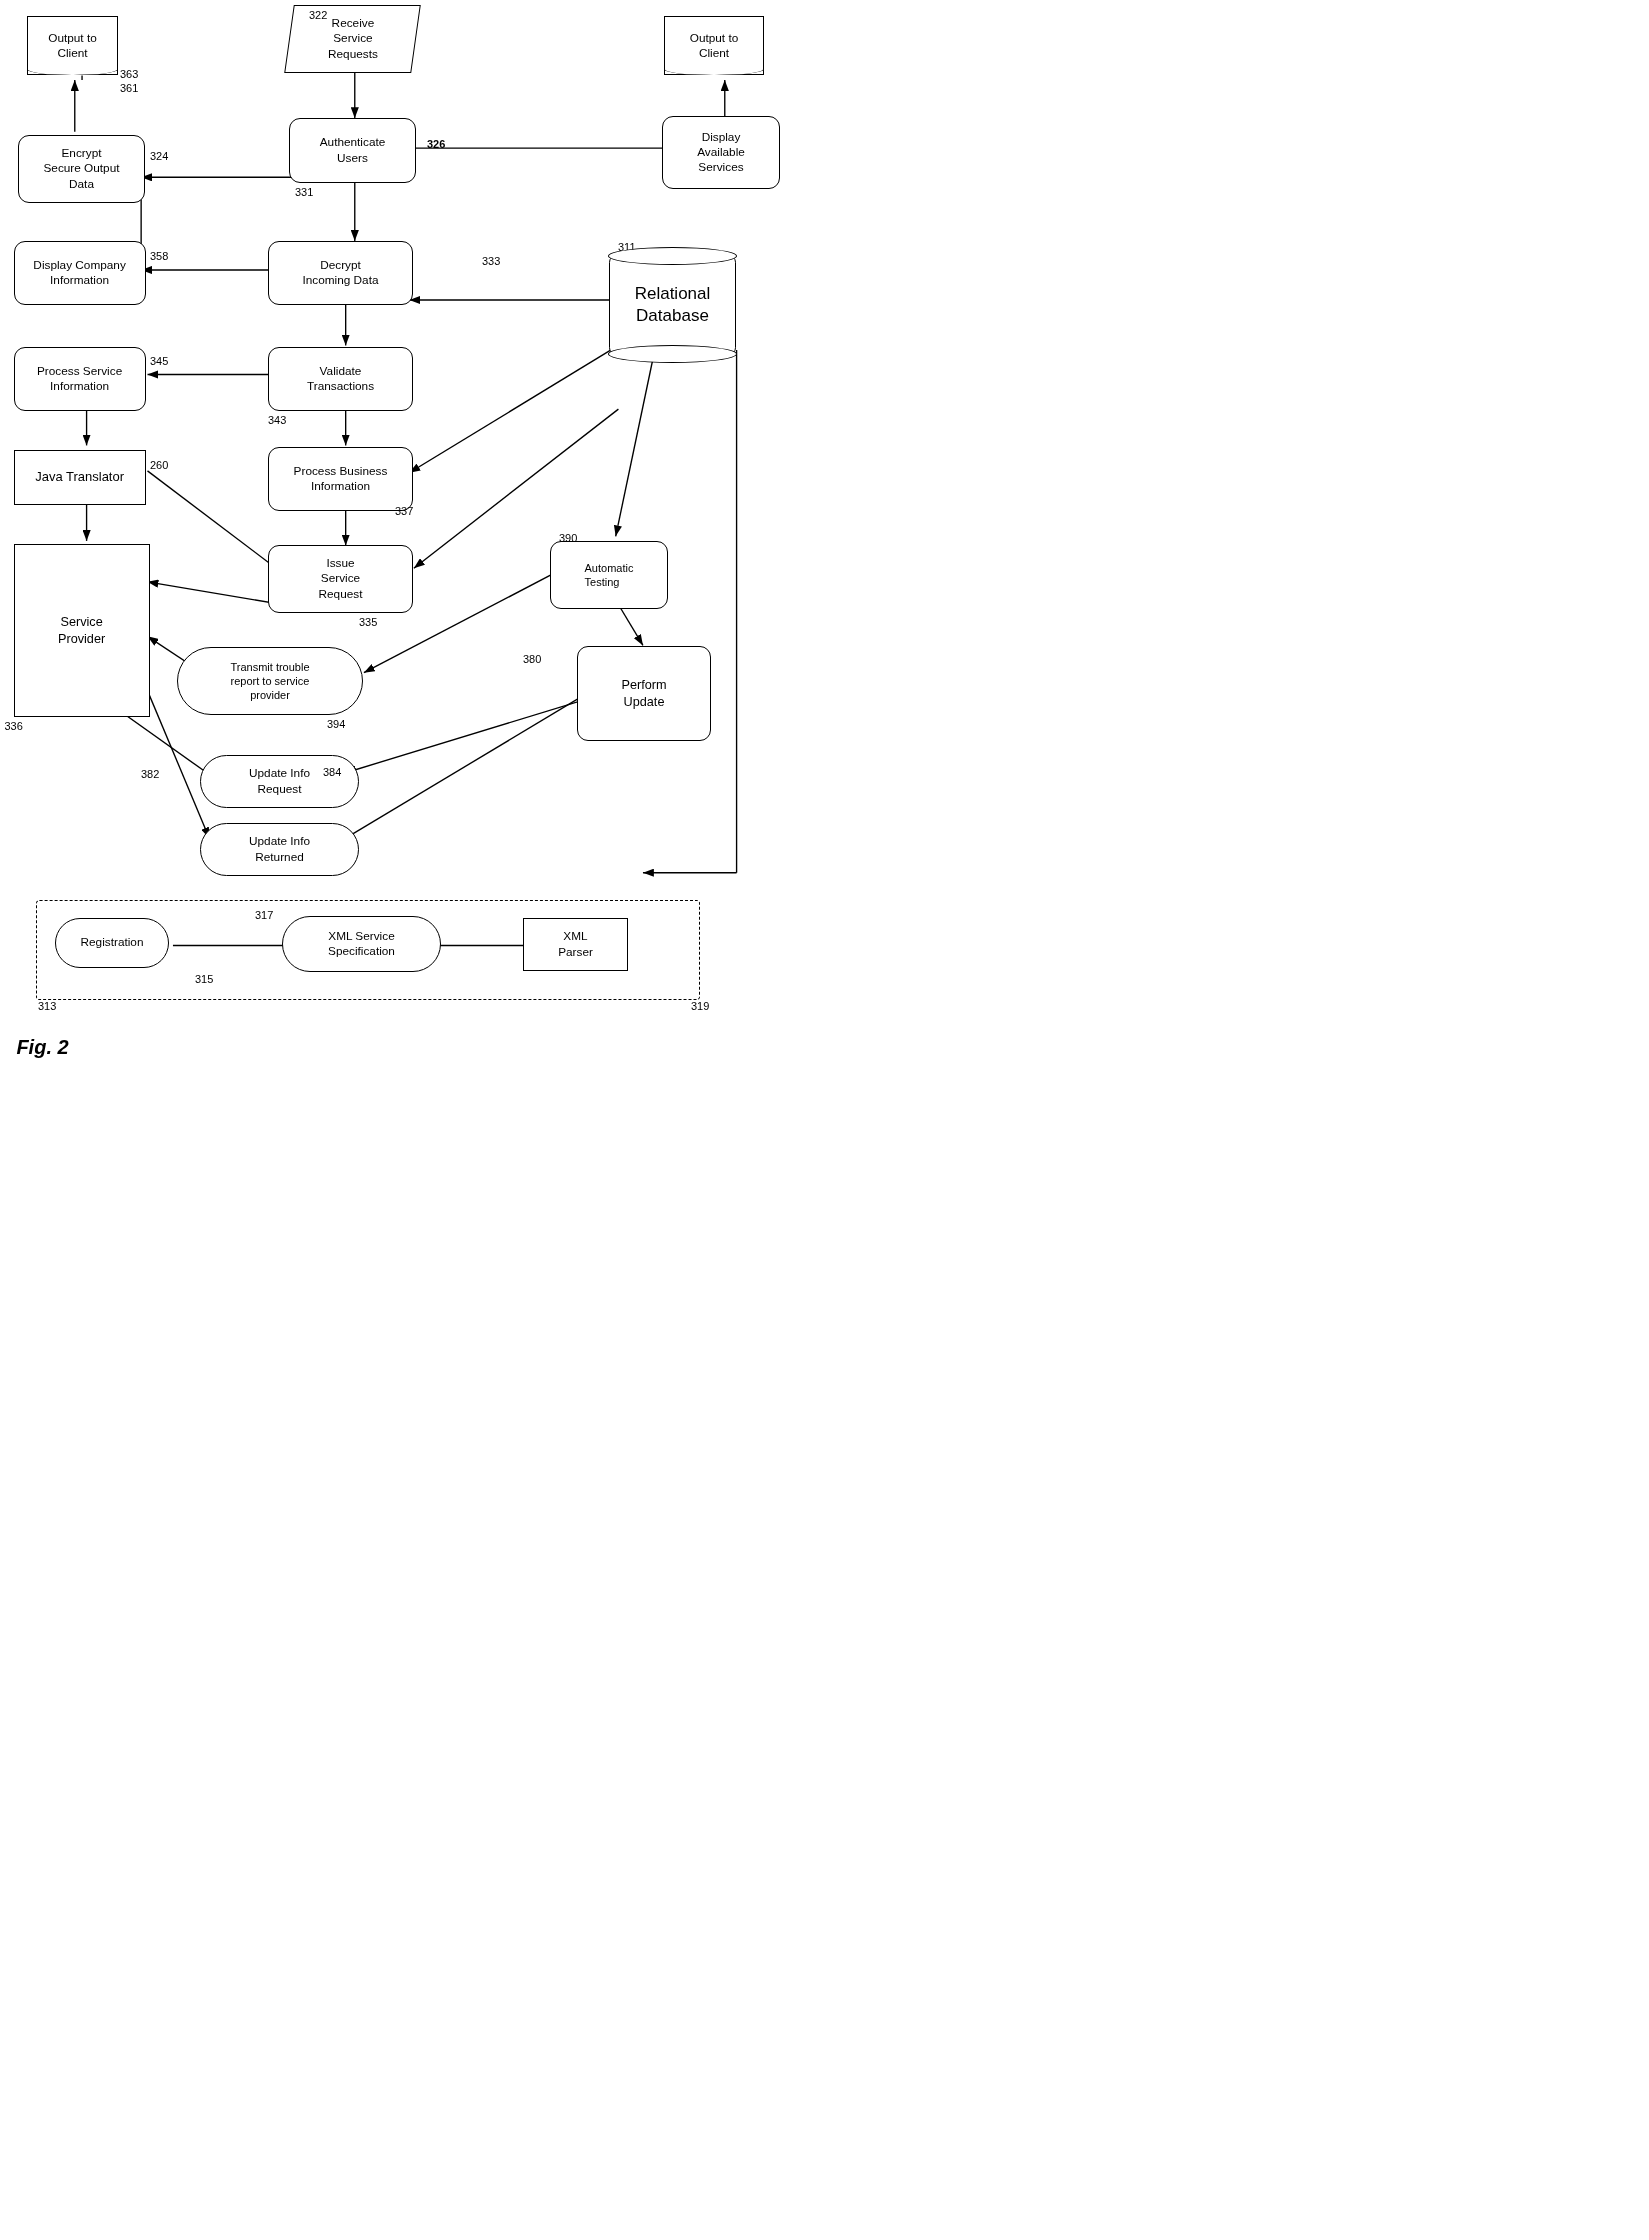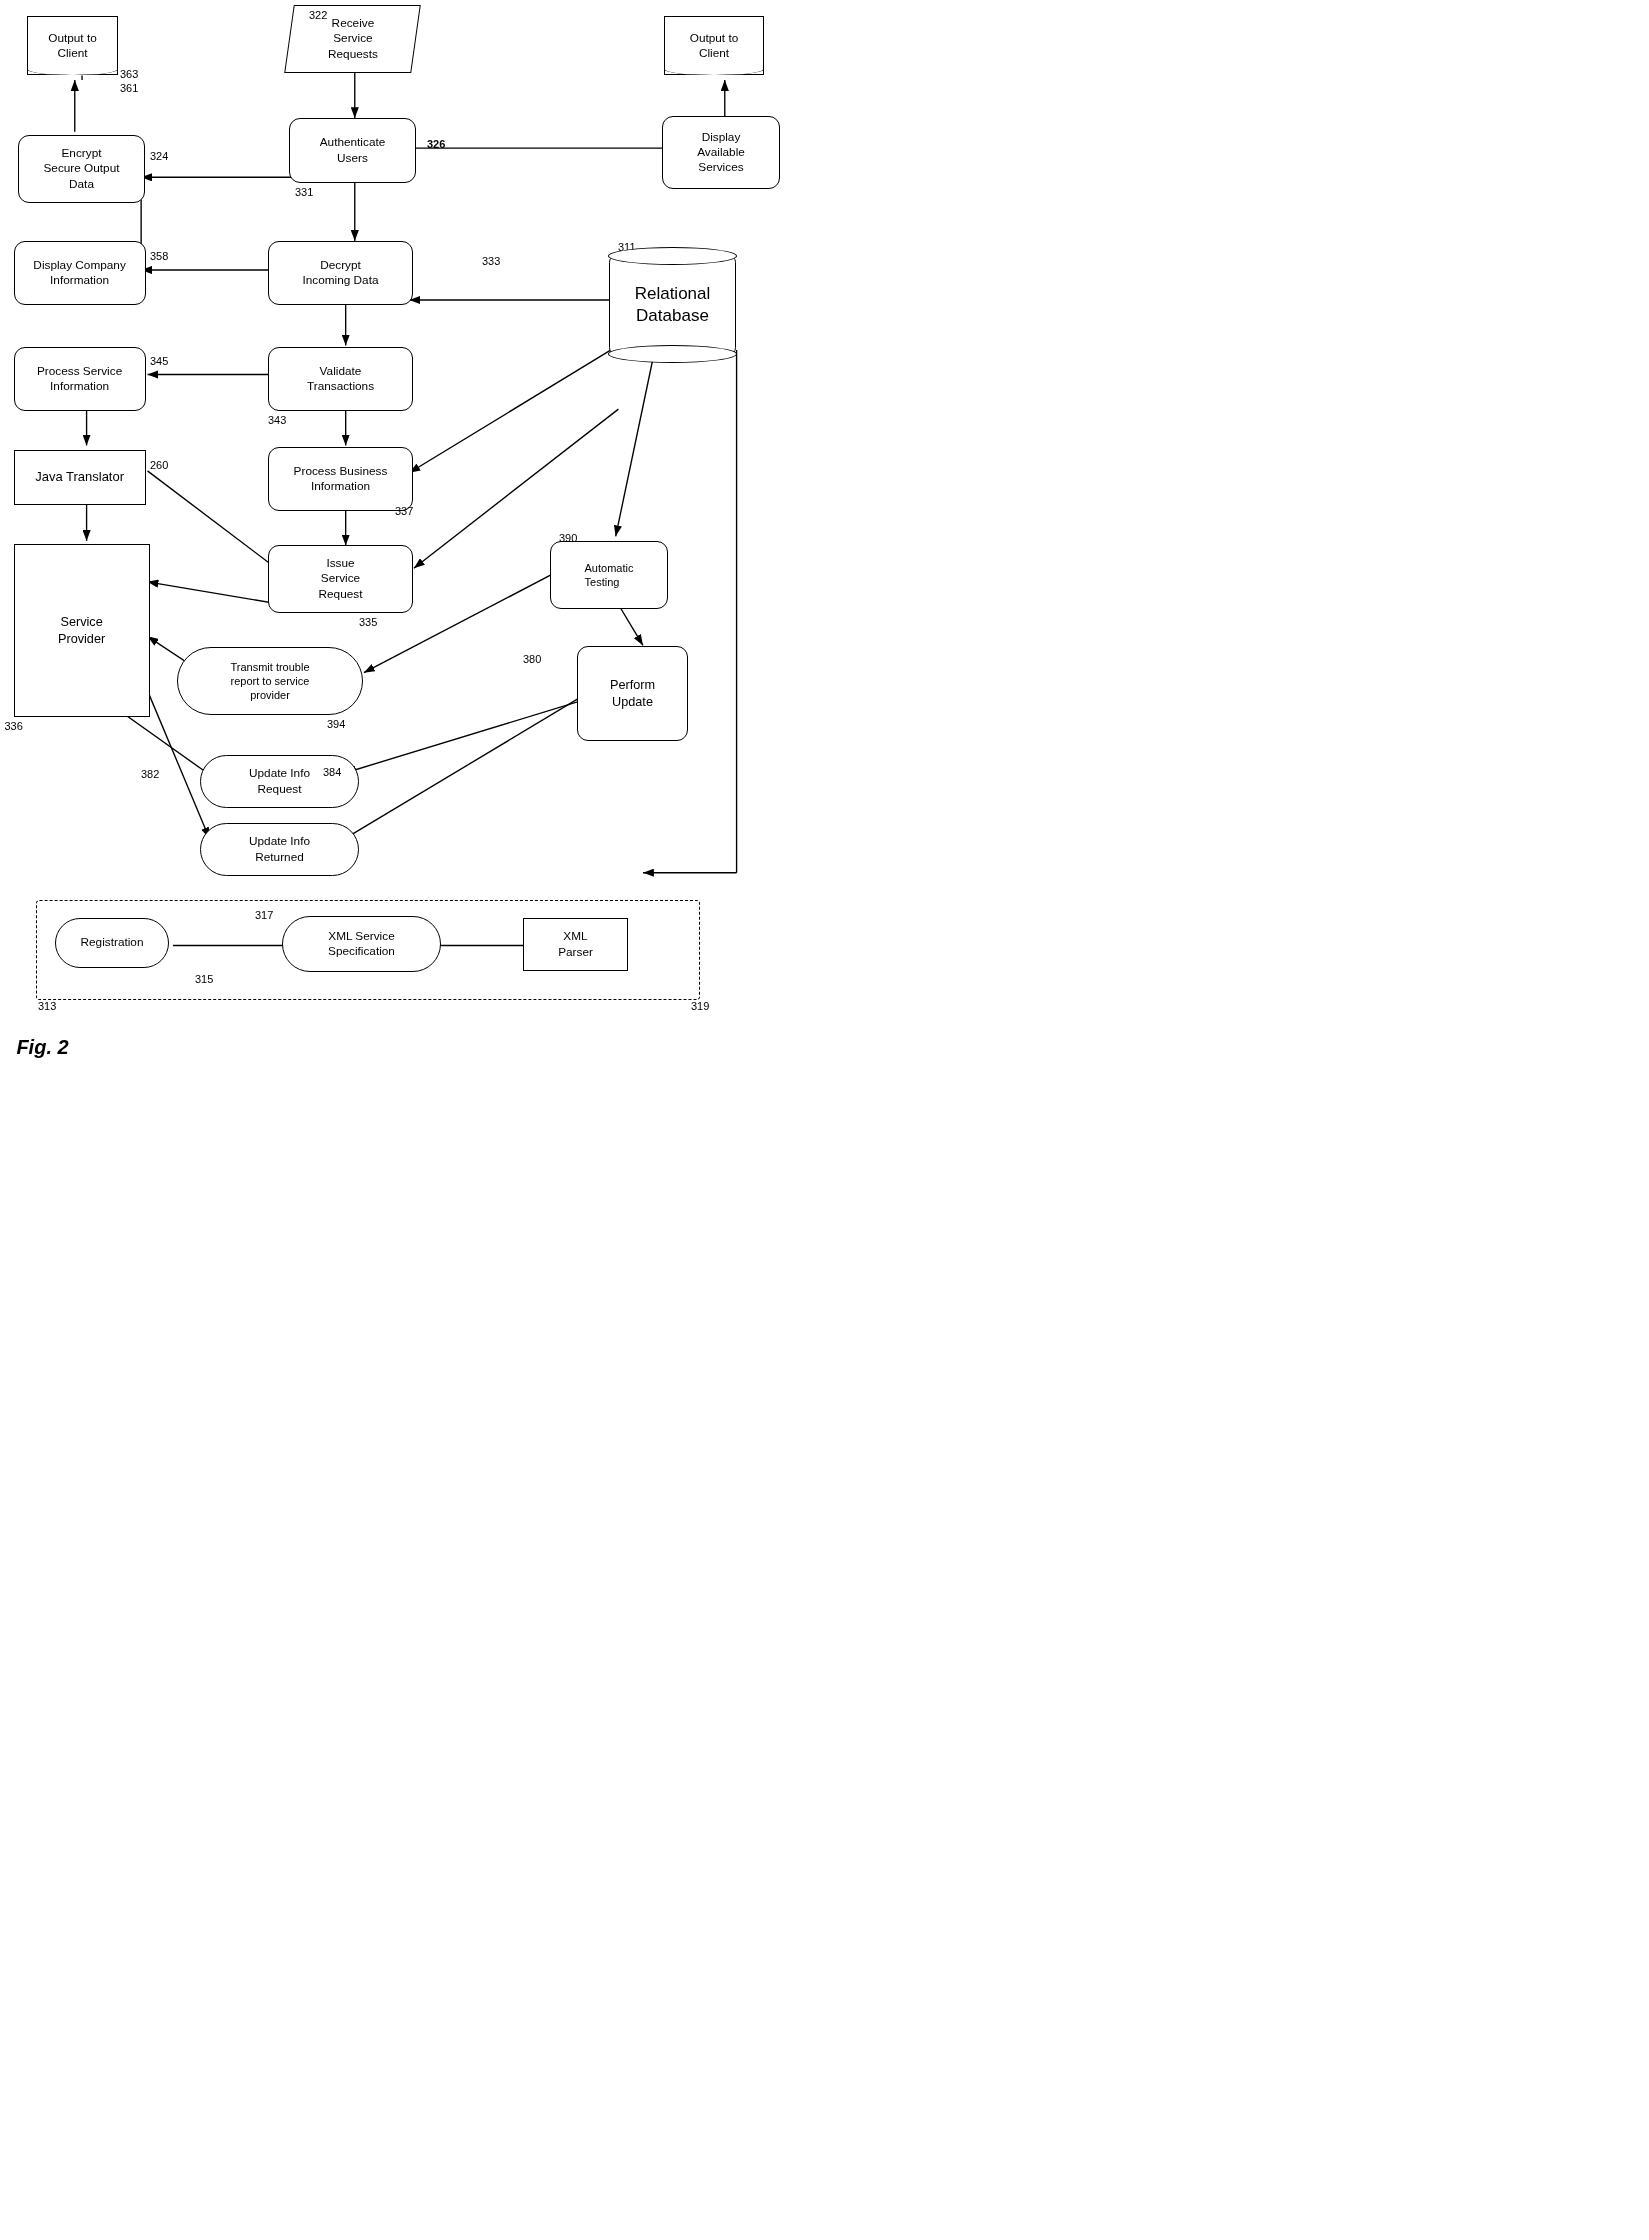"Perform" div.node { width: 111px -> 134px }
